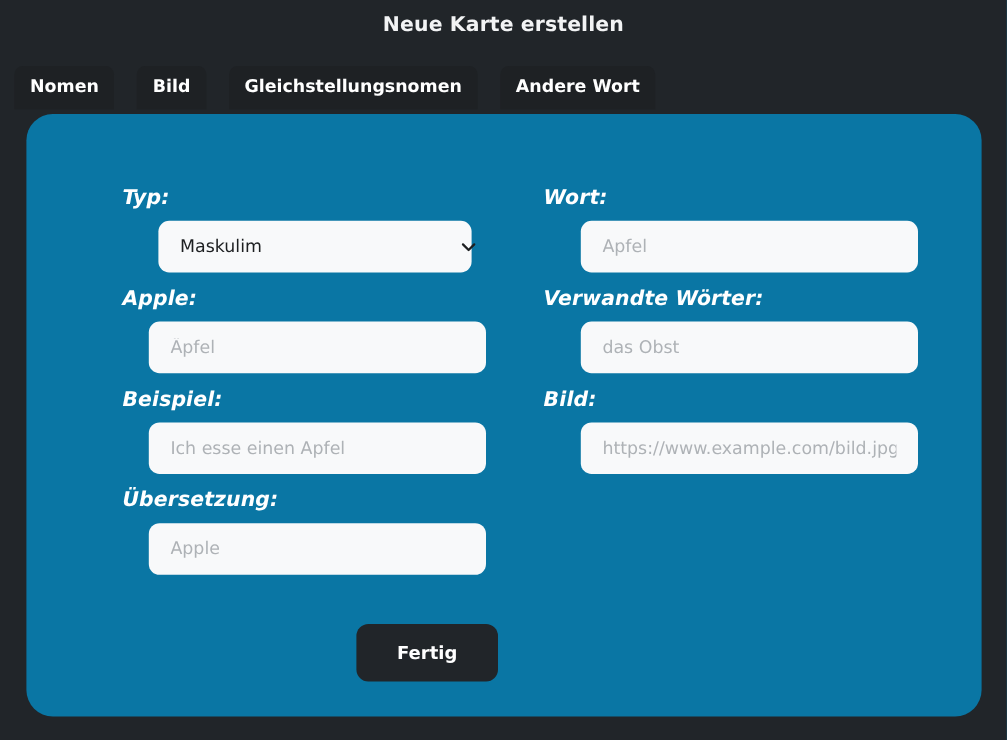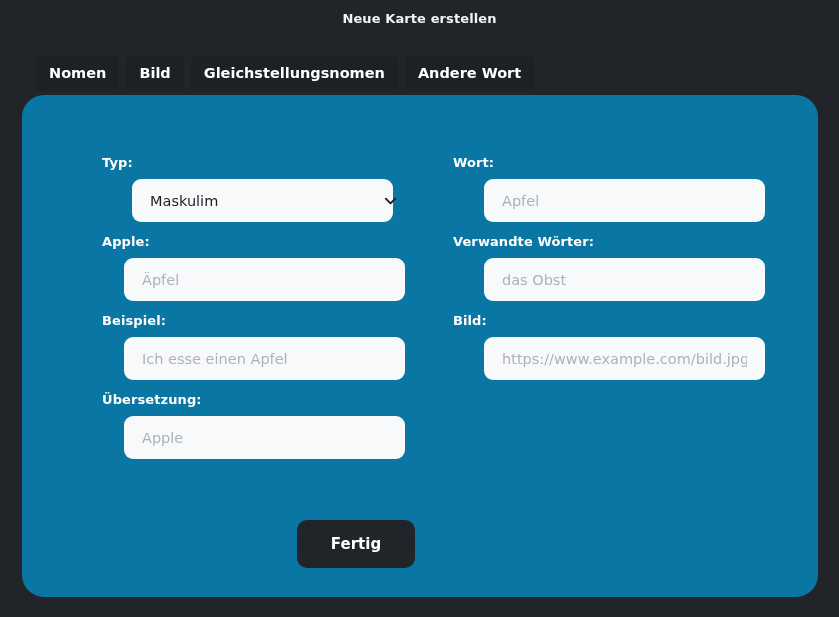"Neue Karte erstellen" .page-title { font-size: 13px -> 17px }
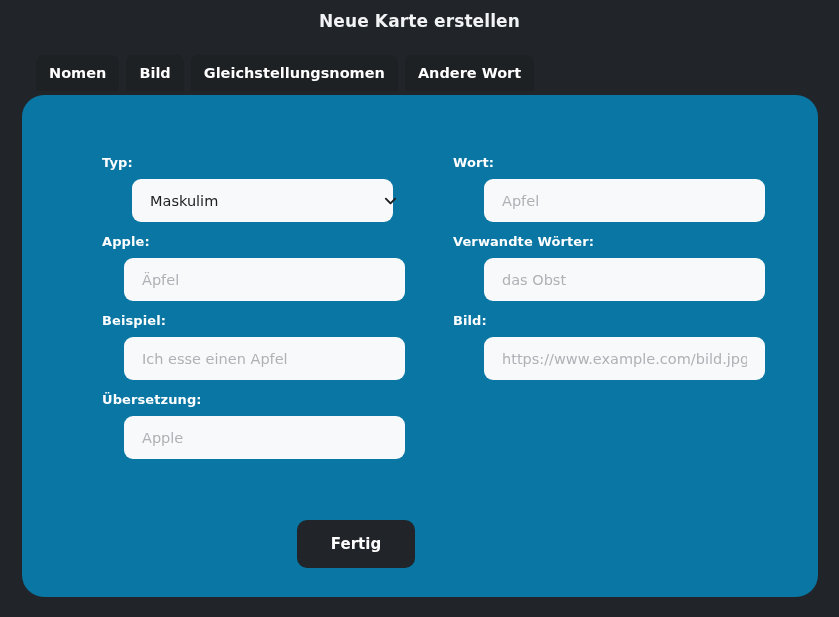"Nomen" .tab-strip { gap: 7px -> 19px; left: 36px -> 12px }
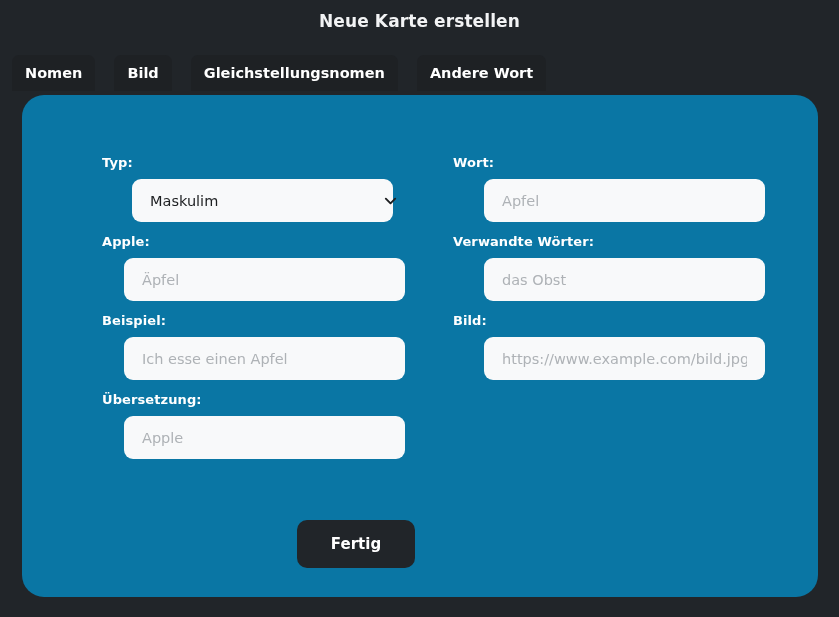"Typ:" .field-label { font-size: 13px -> 17px; font-style: none -> italic }
